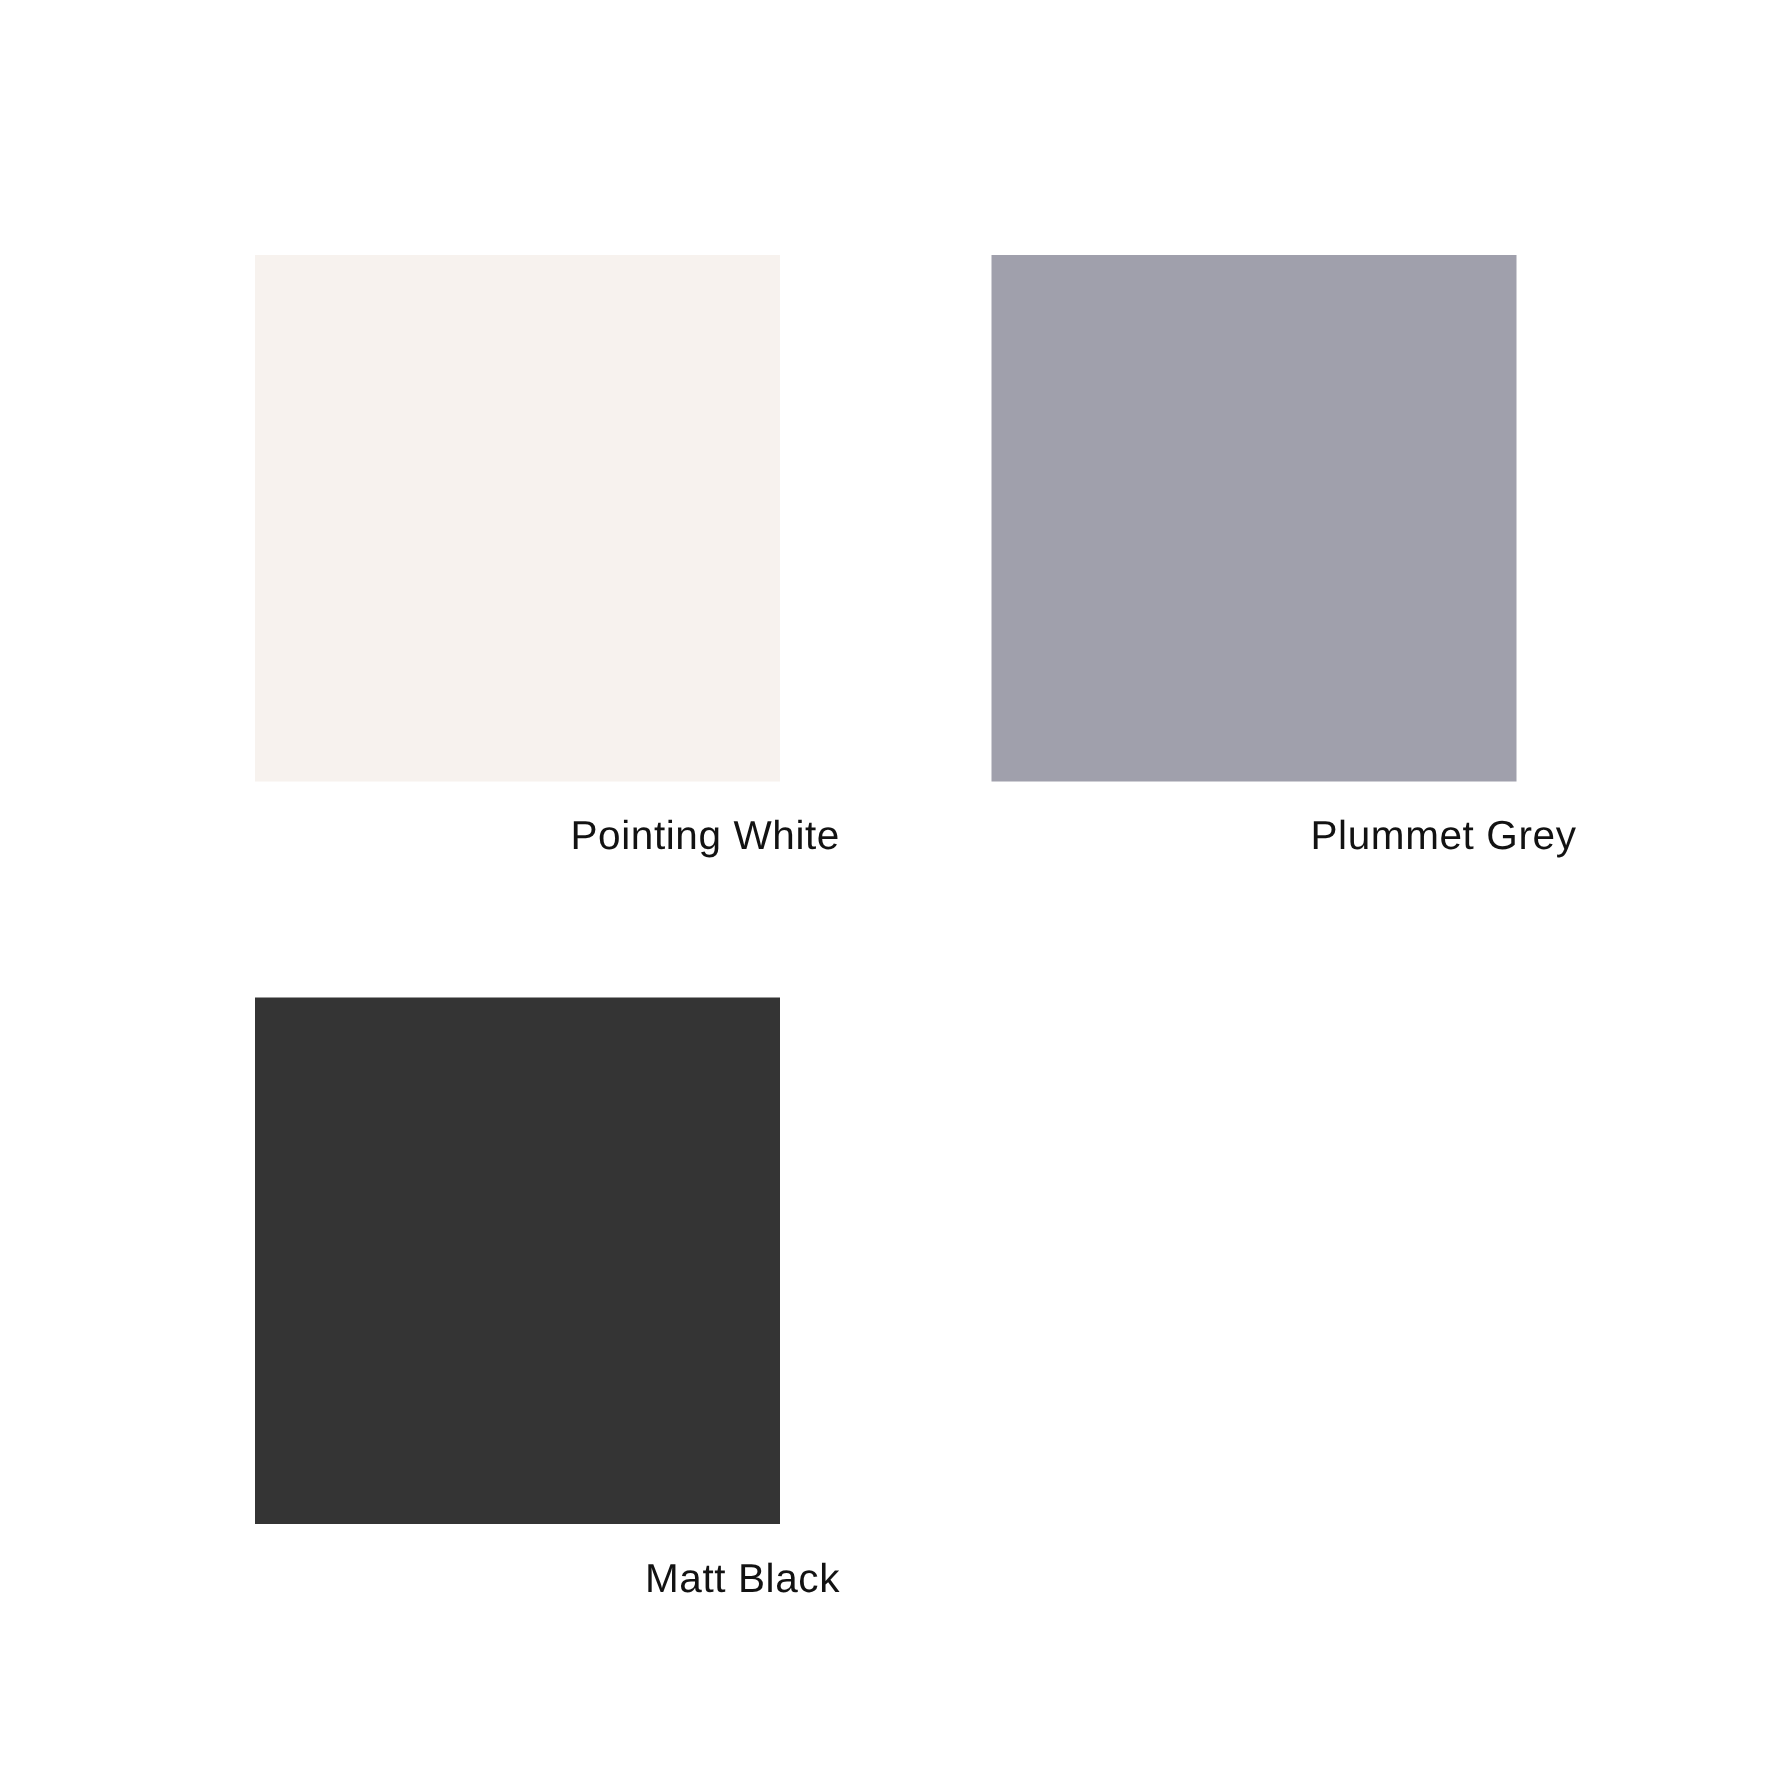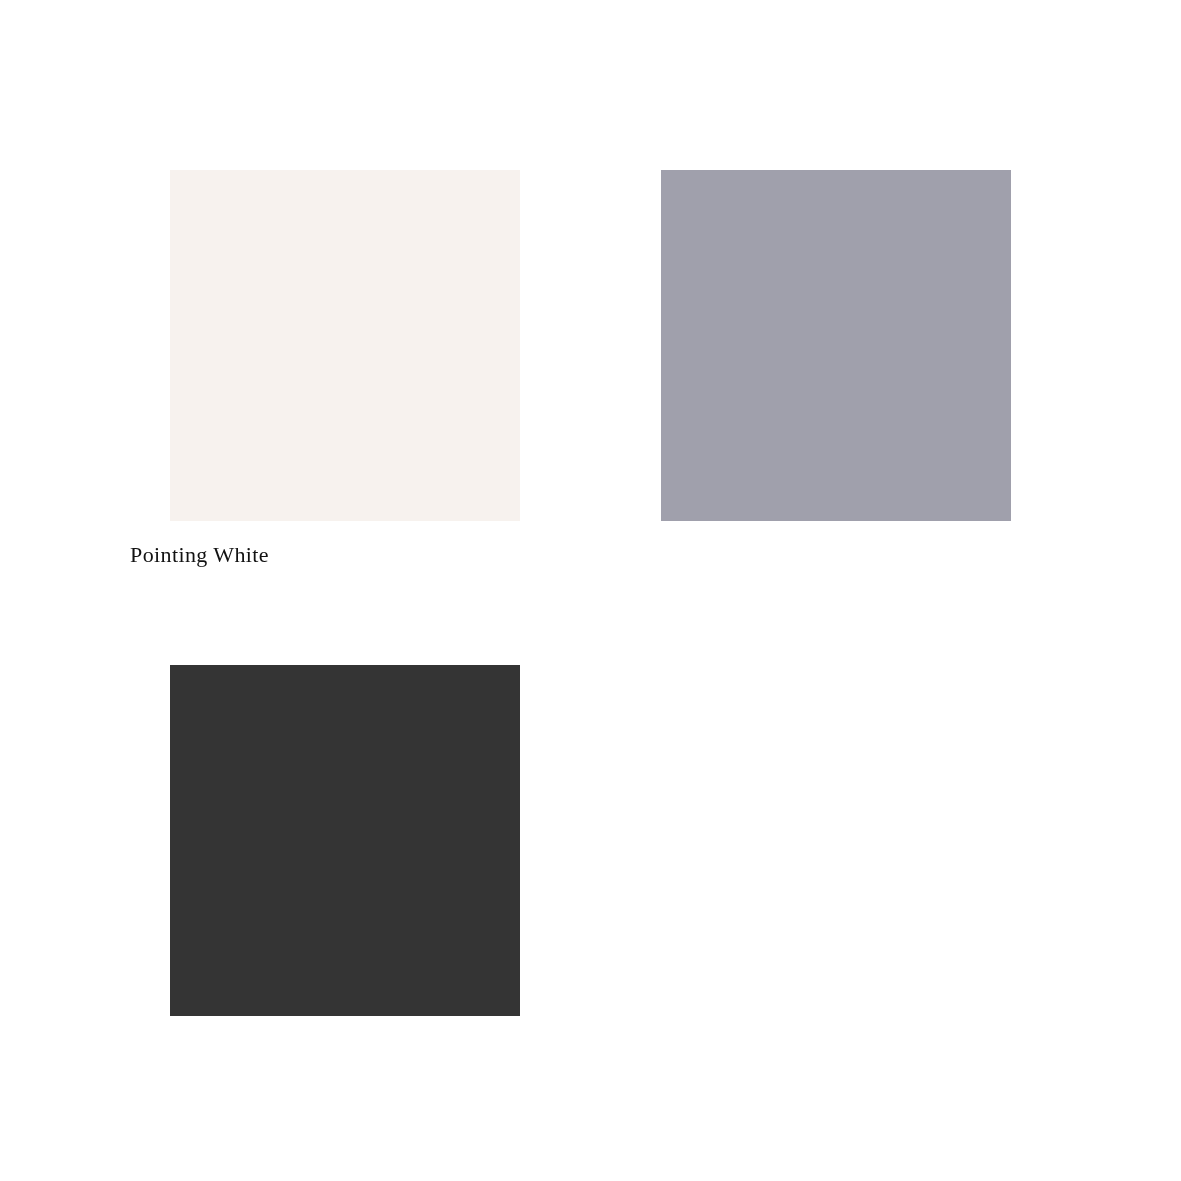"Pointing White" .swatch-label { font-family: Liberation Serif, serif -> Liberation Sans, sans-serif; font-size: 22px -> 27px; text-align: left -> right }
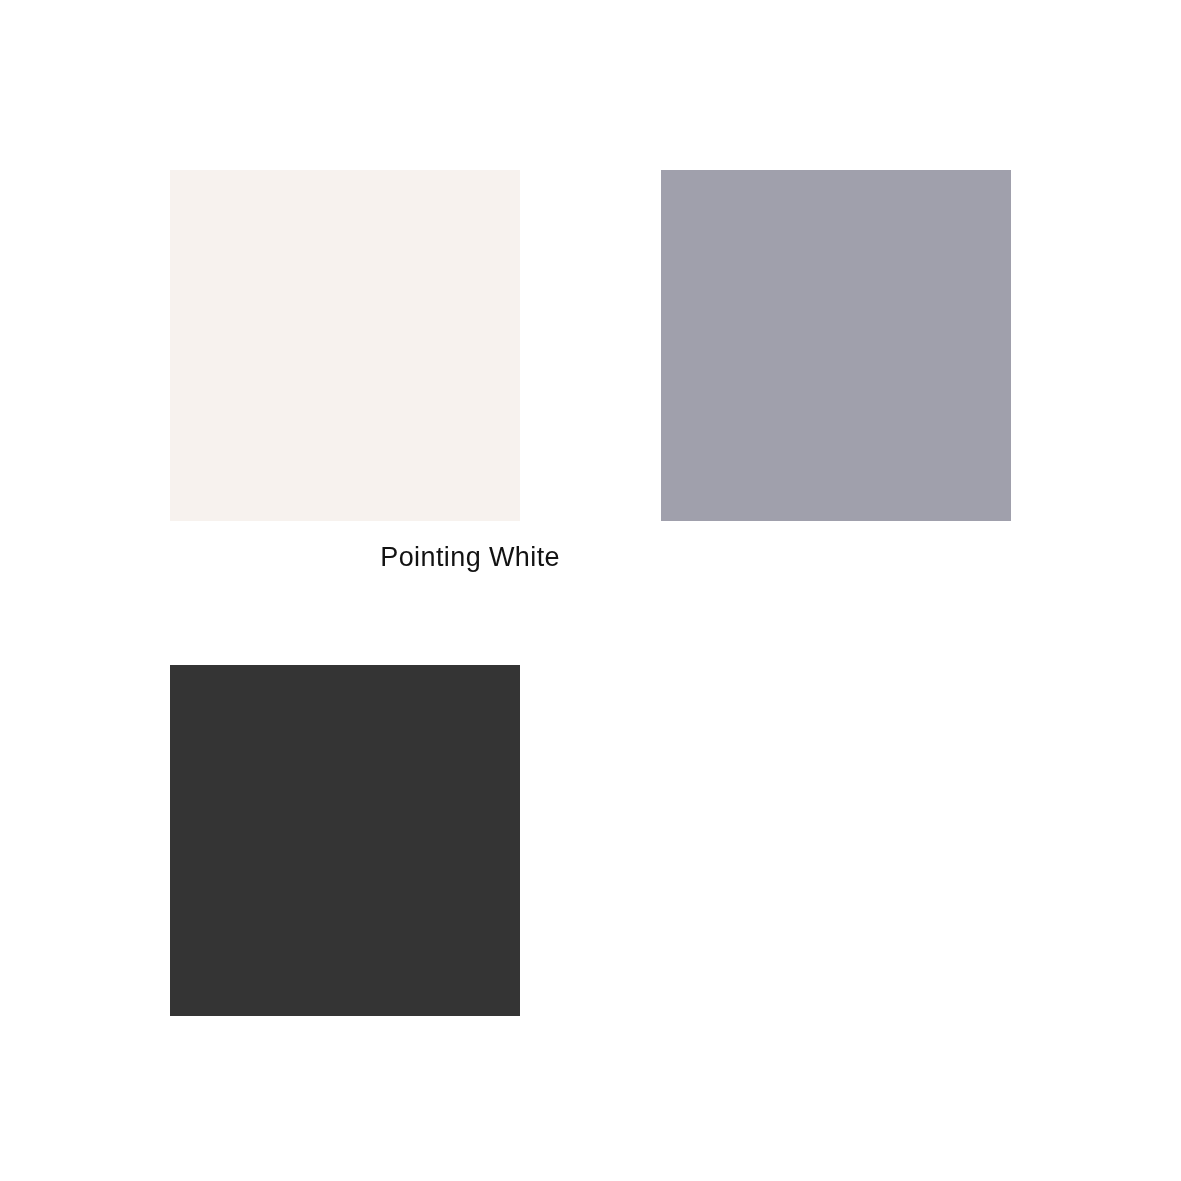"Plummet Grey" div.swatch-label { html: none -> <div>Plummet Grey</div> }
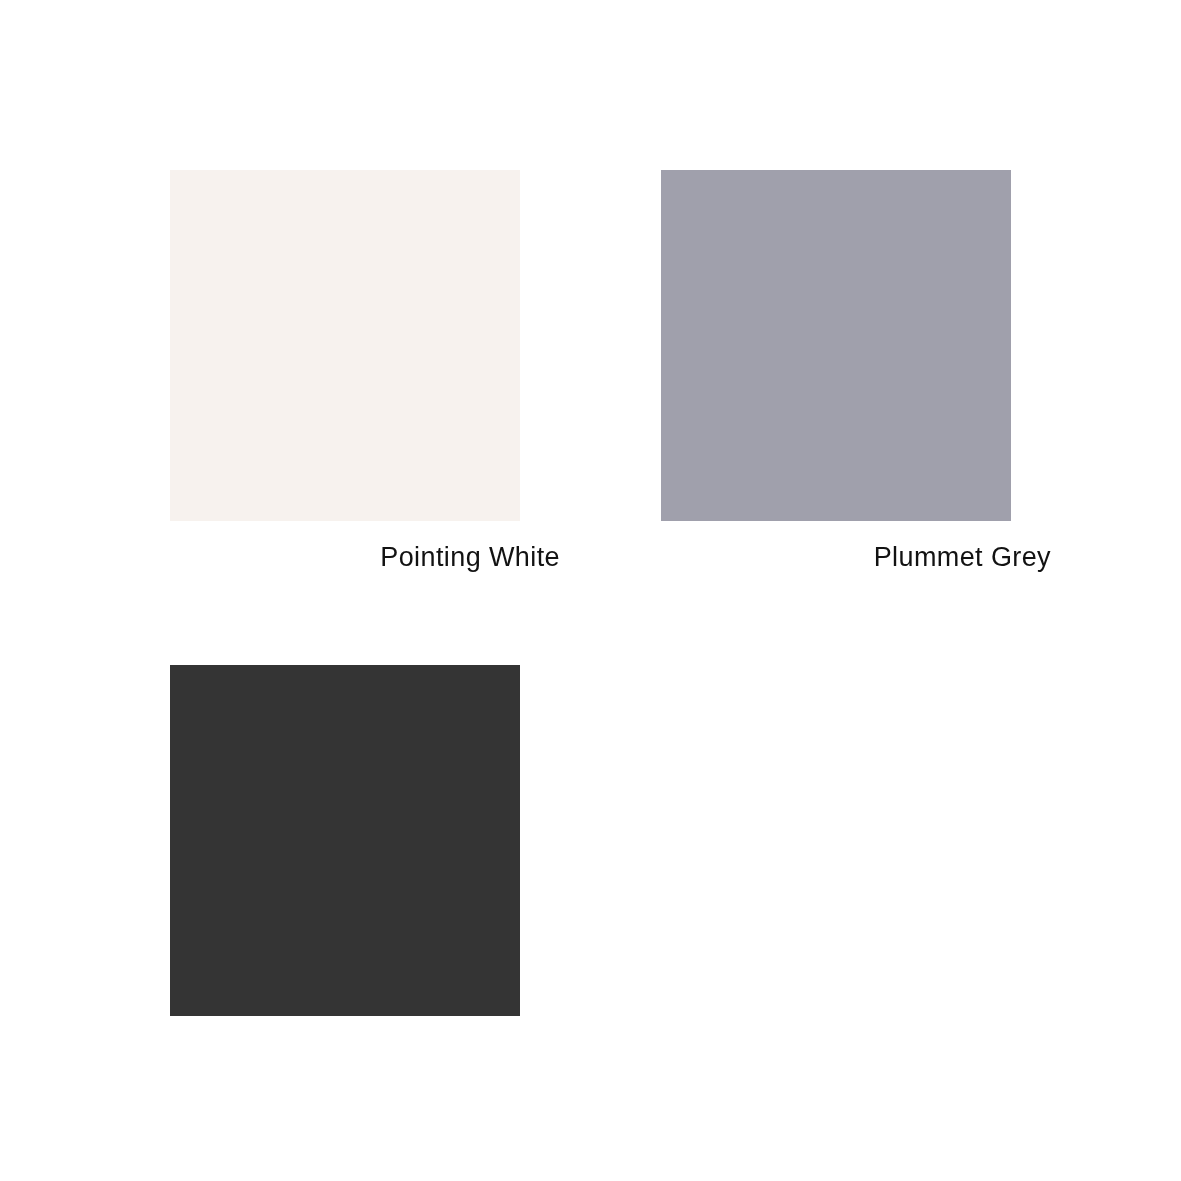"Matt Black" div.swatch-label { html: none -> <div>Matt Black</div> }
